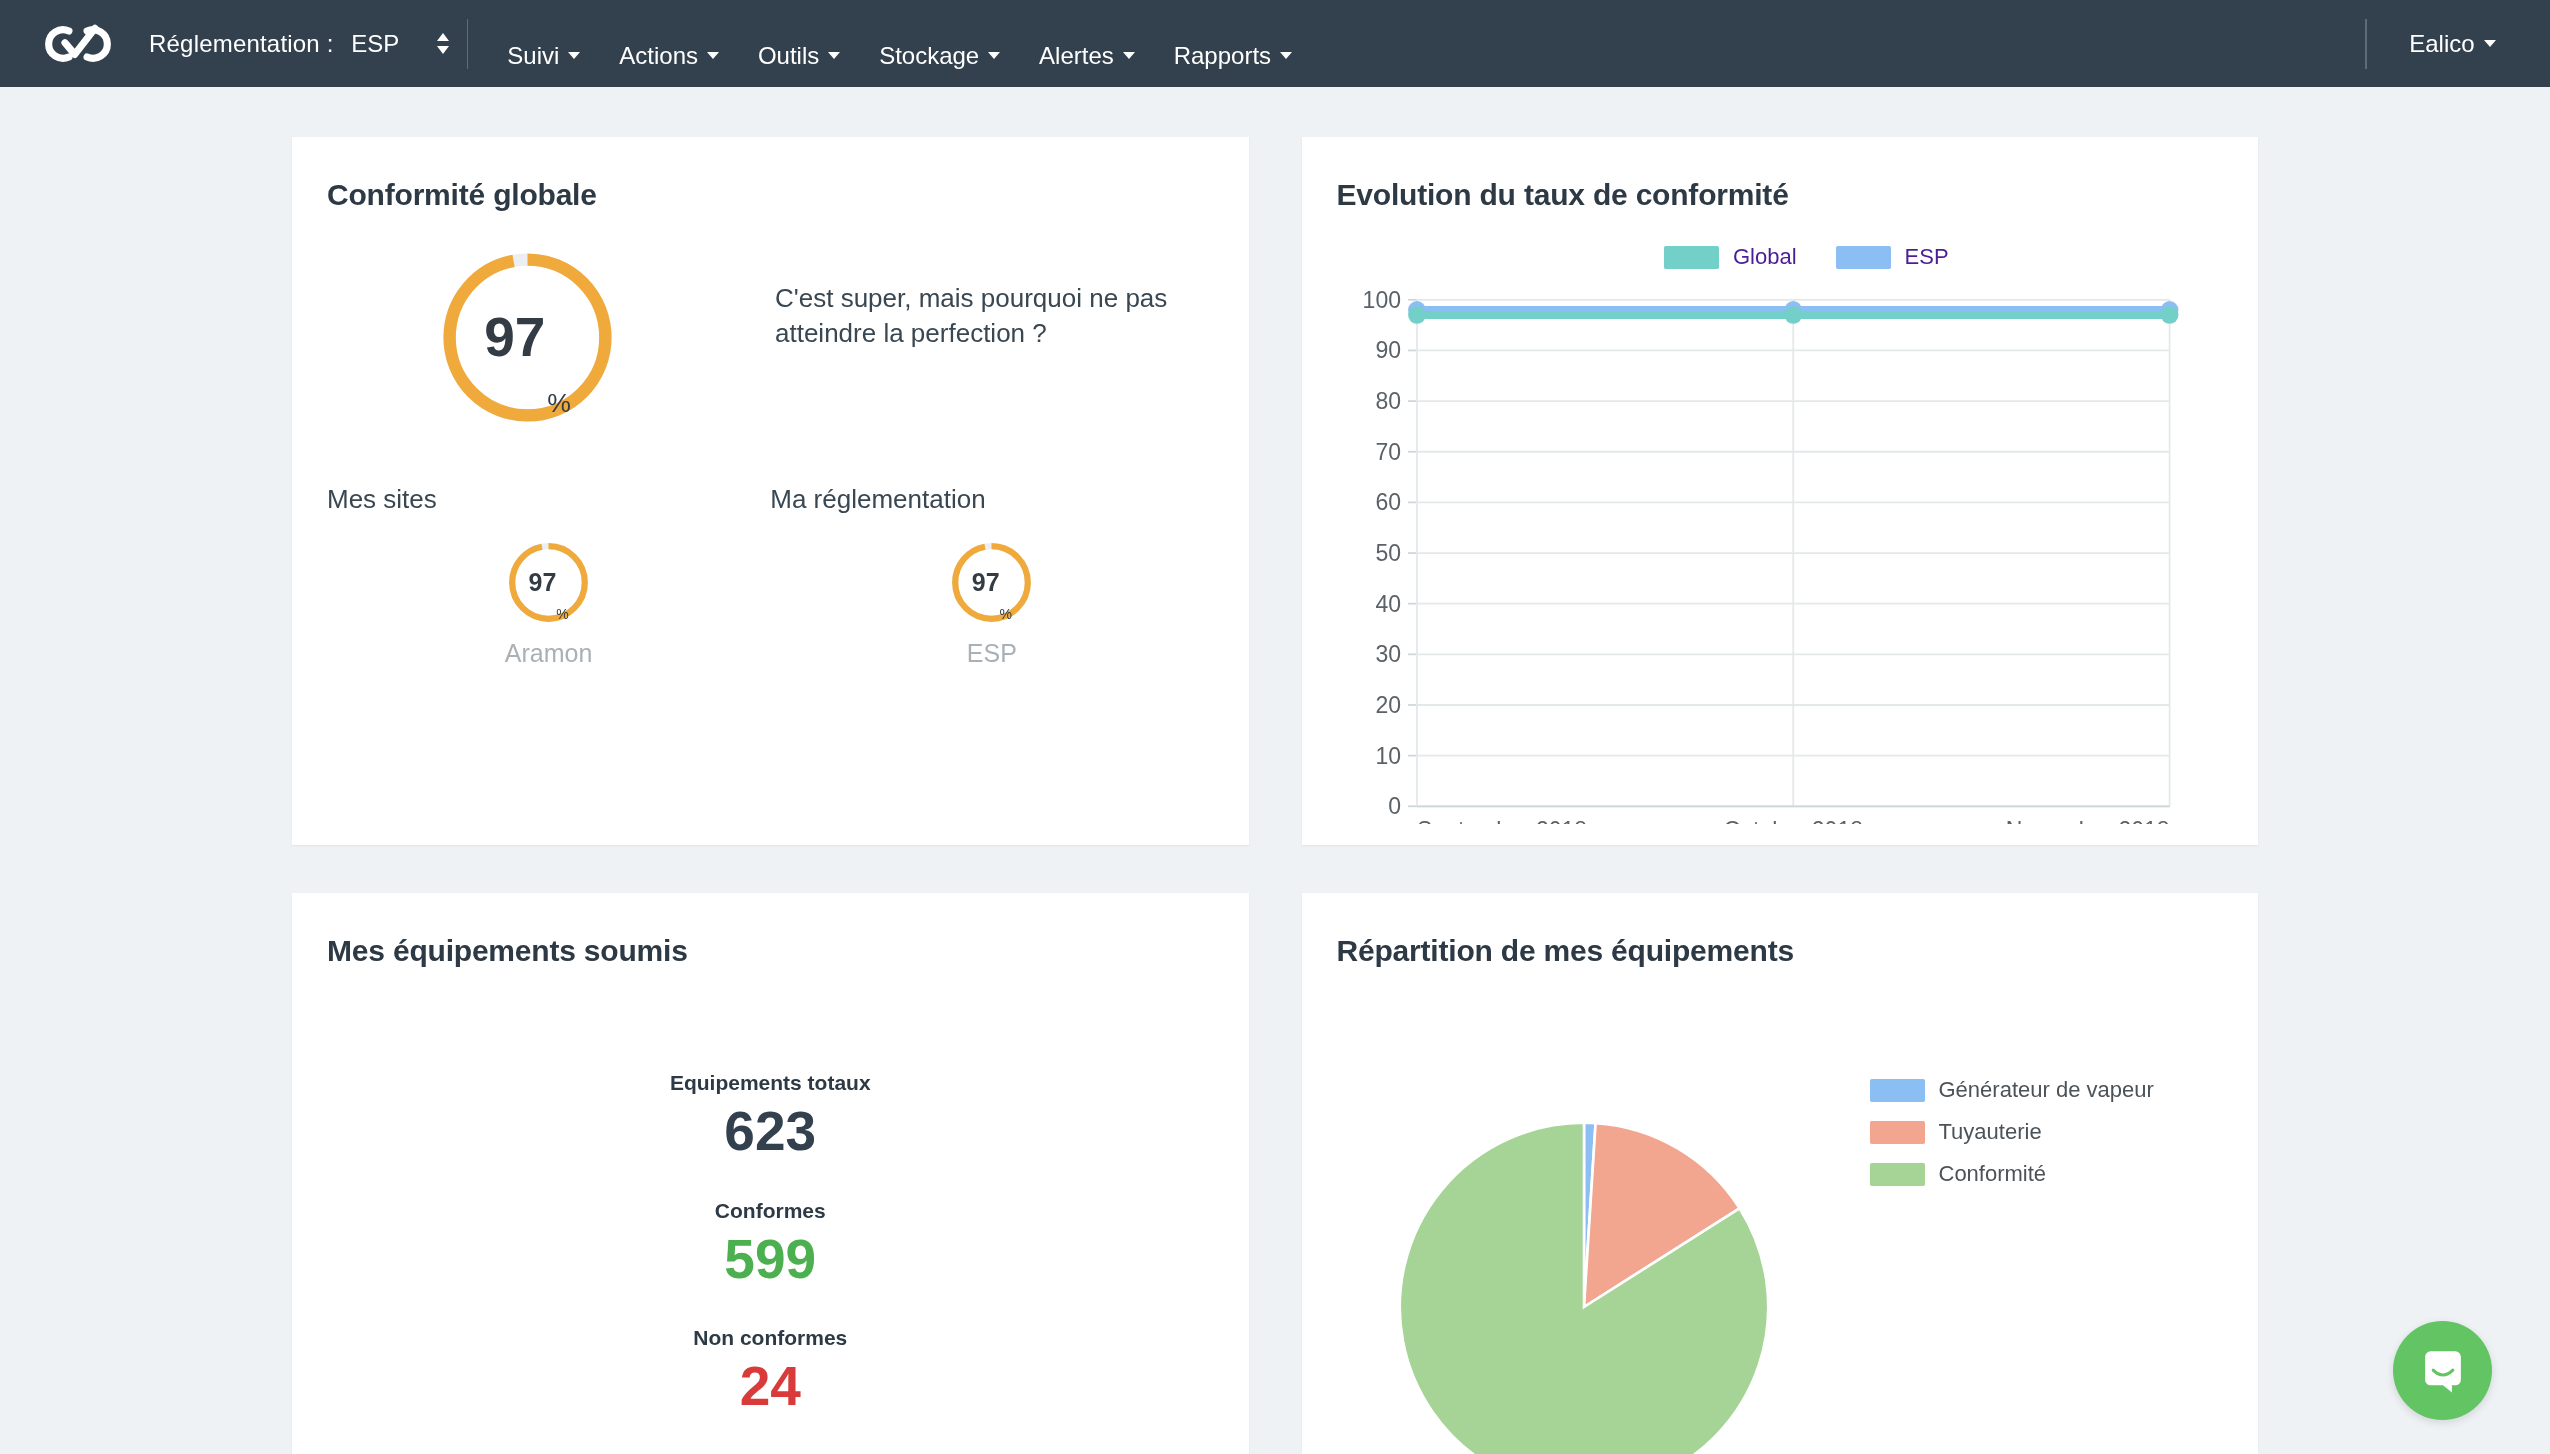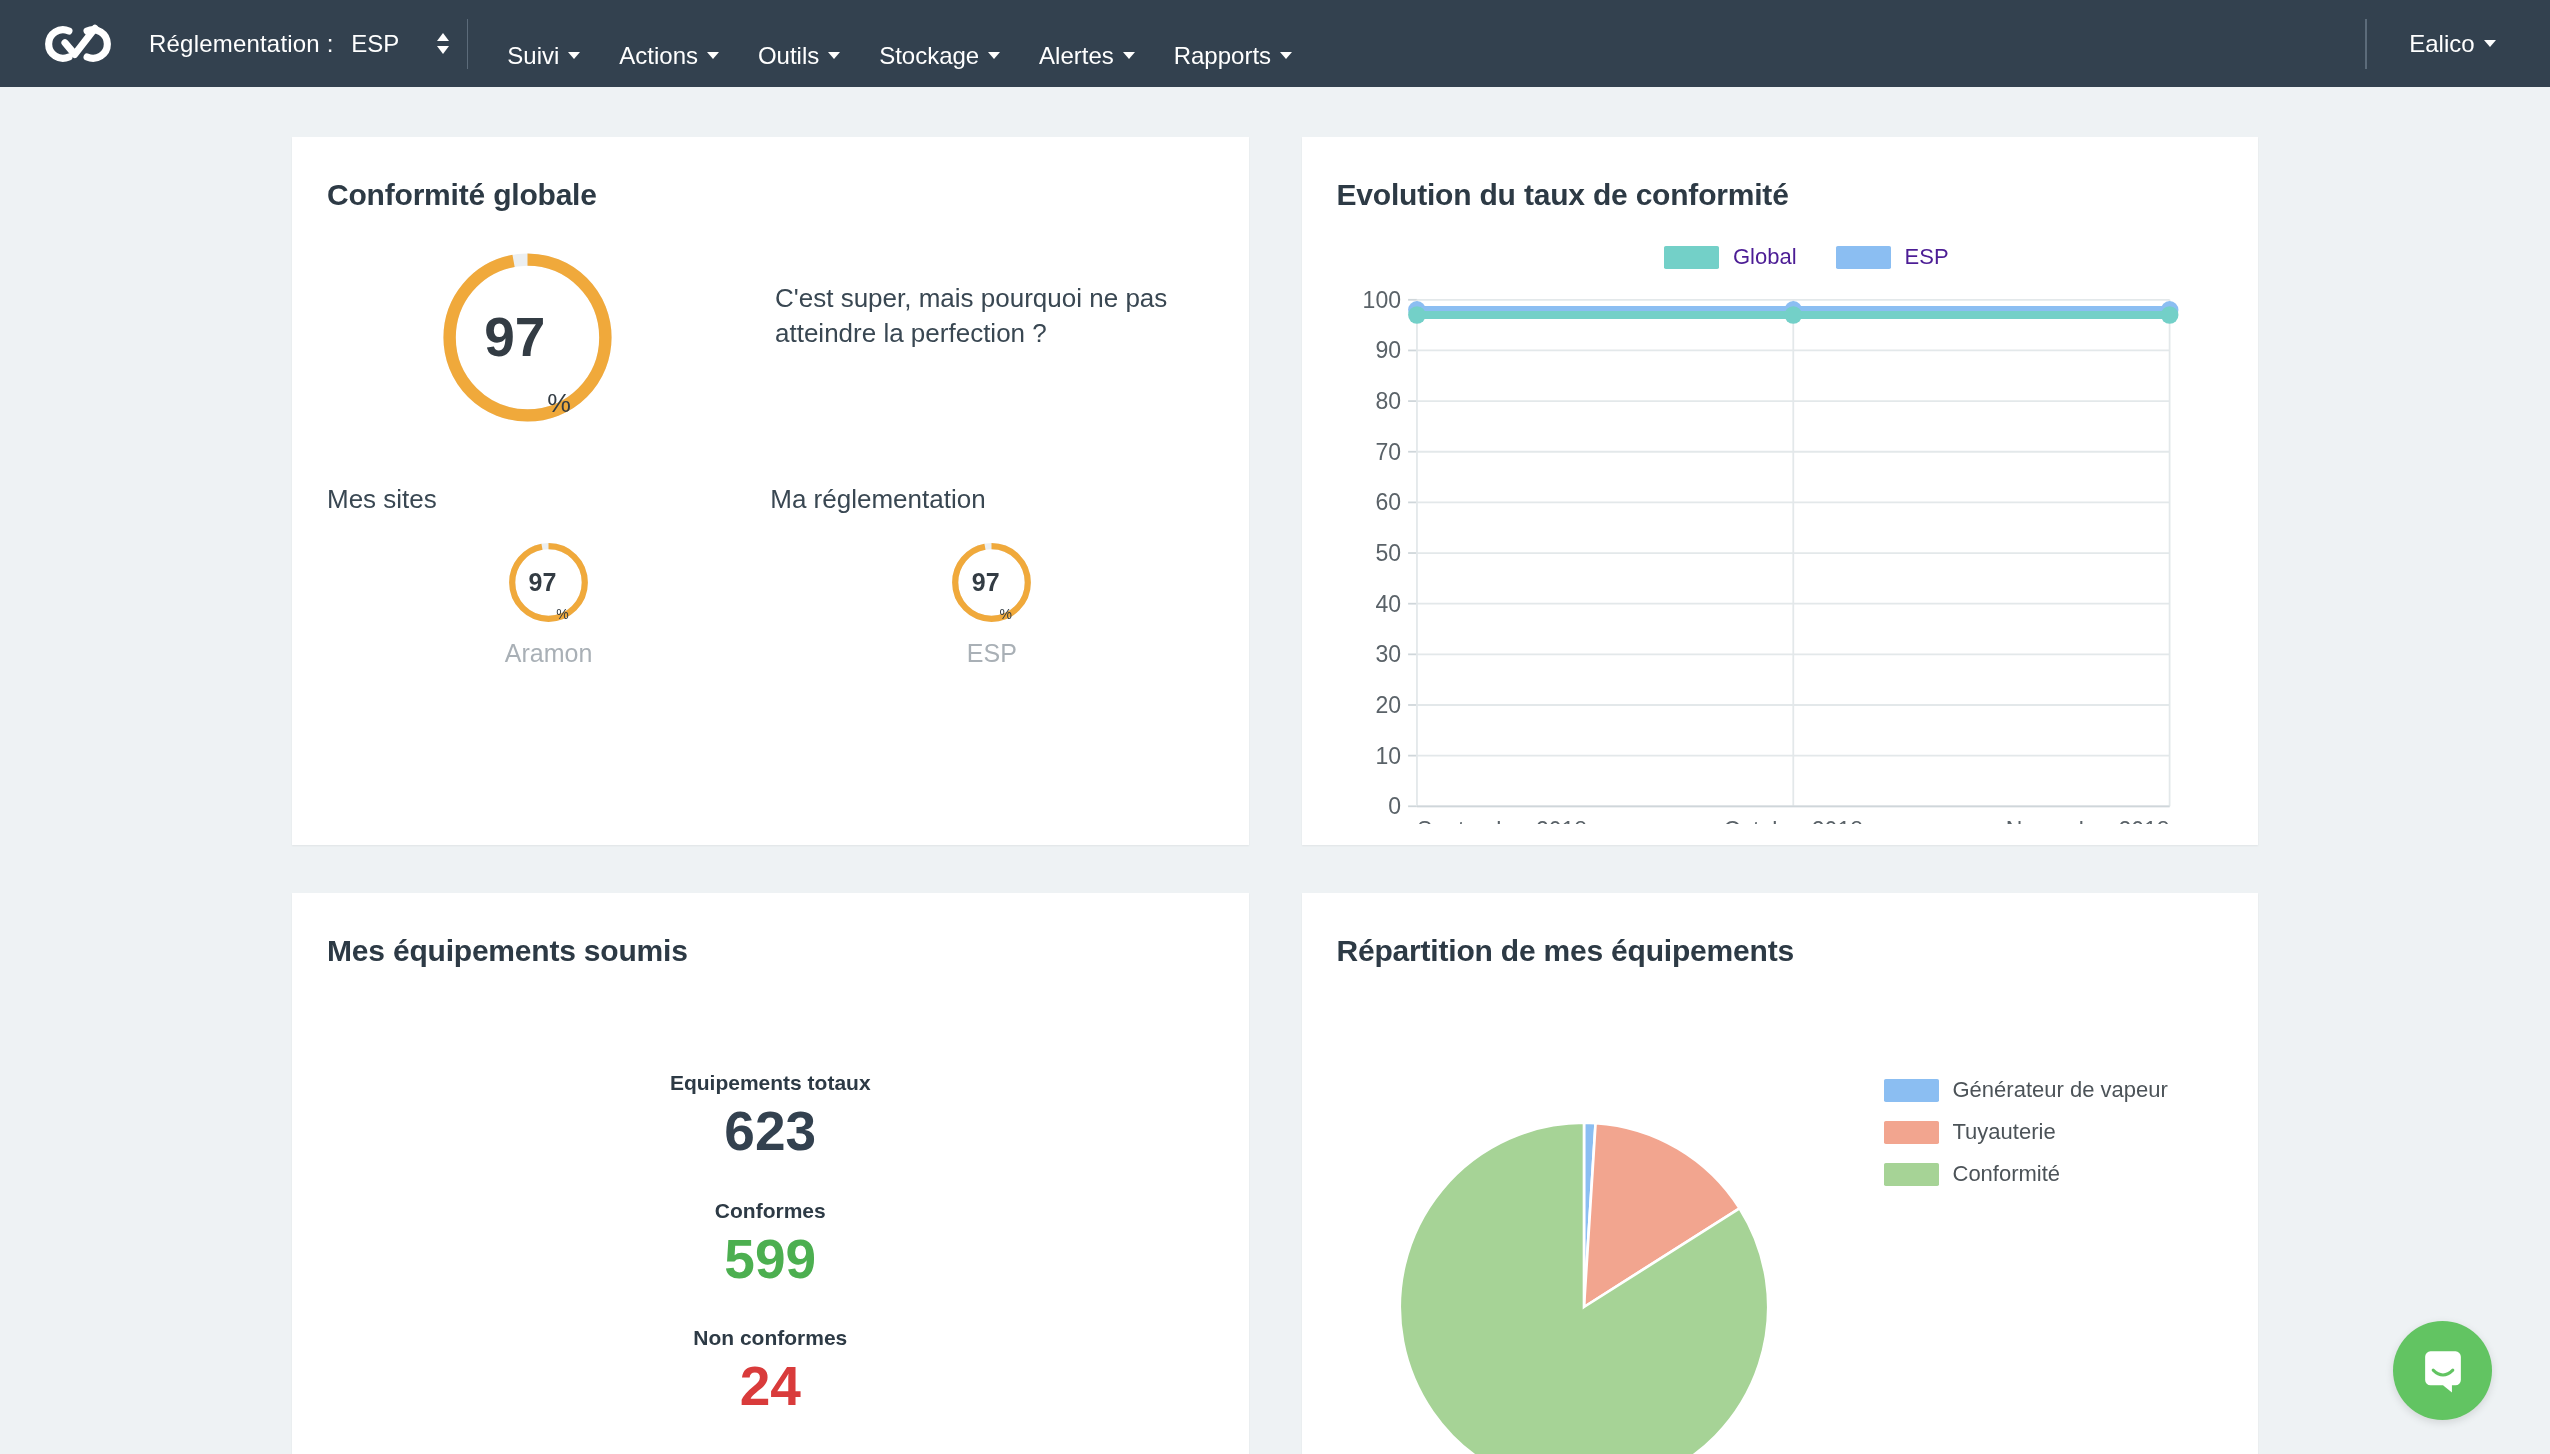"Générateur de vapeur" .pie-legend { left: 582px -> 568px }
